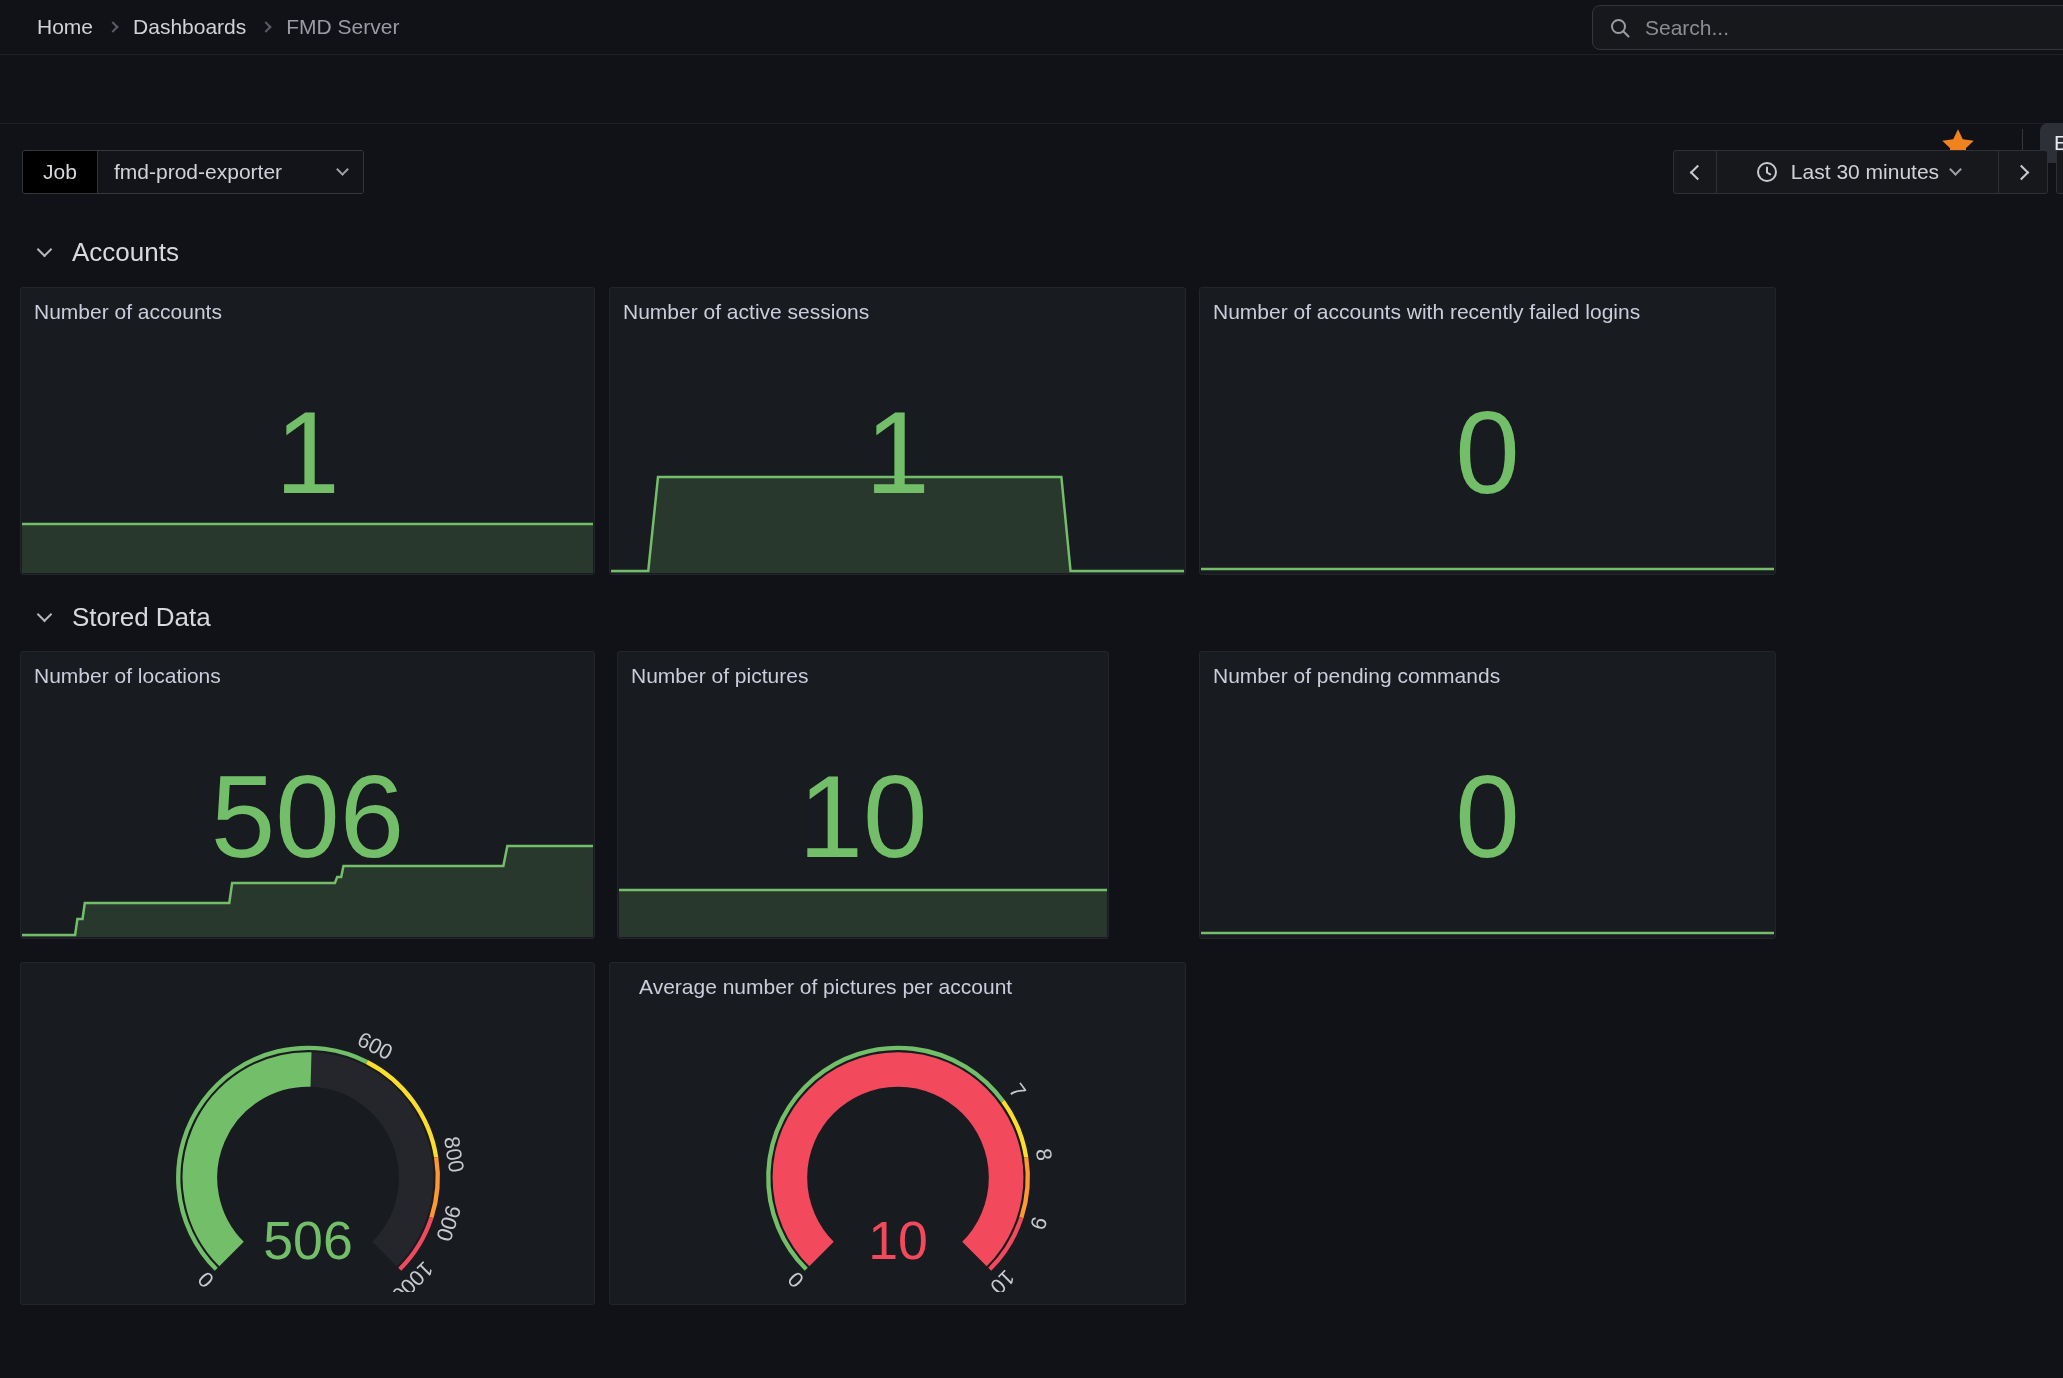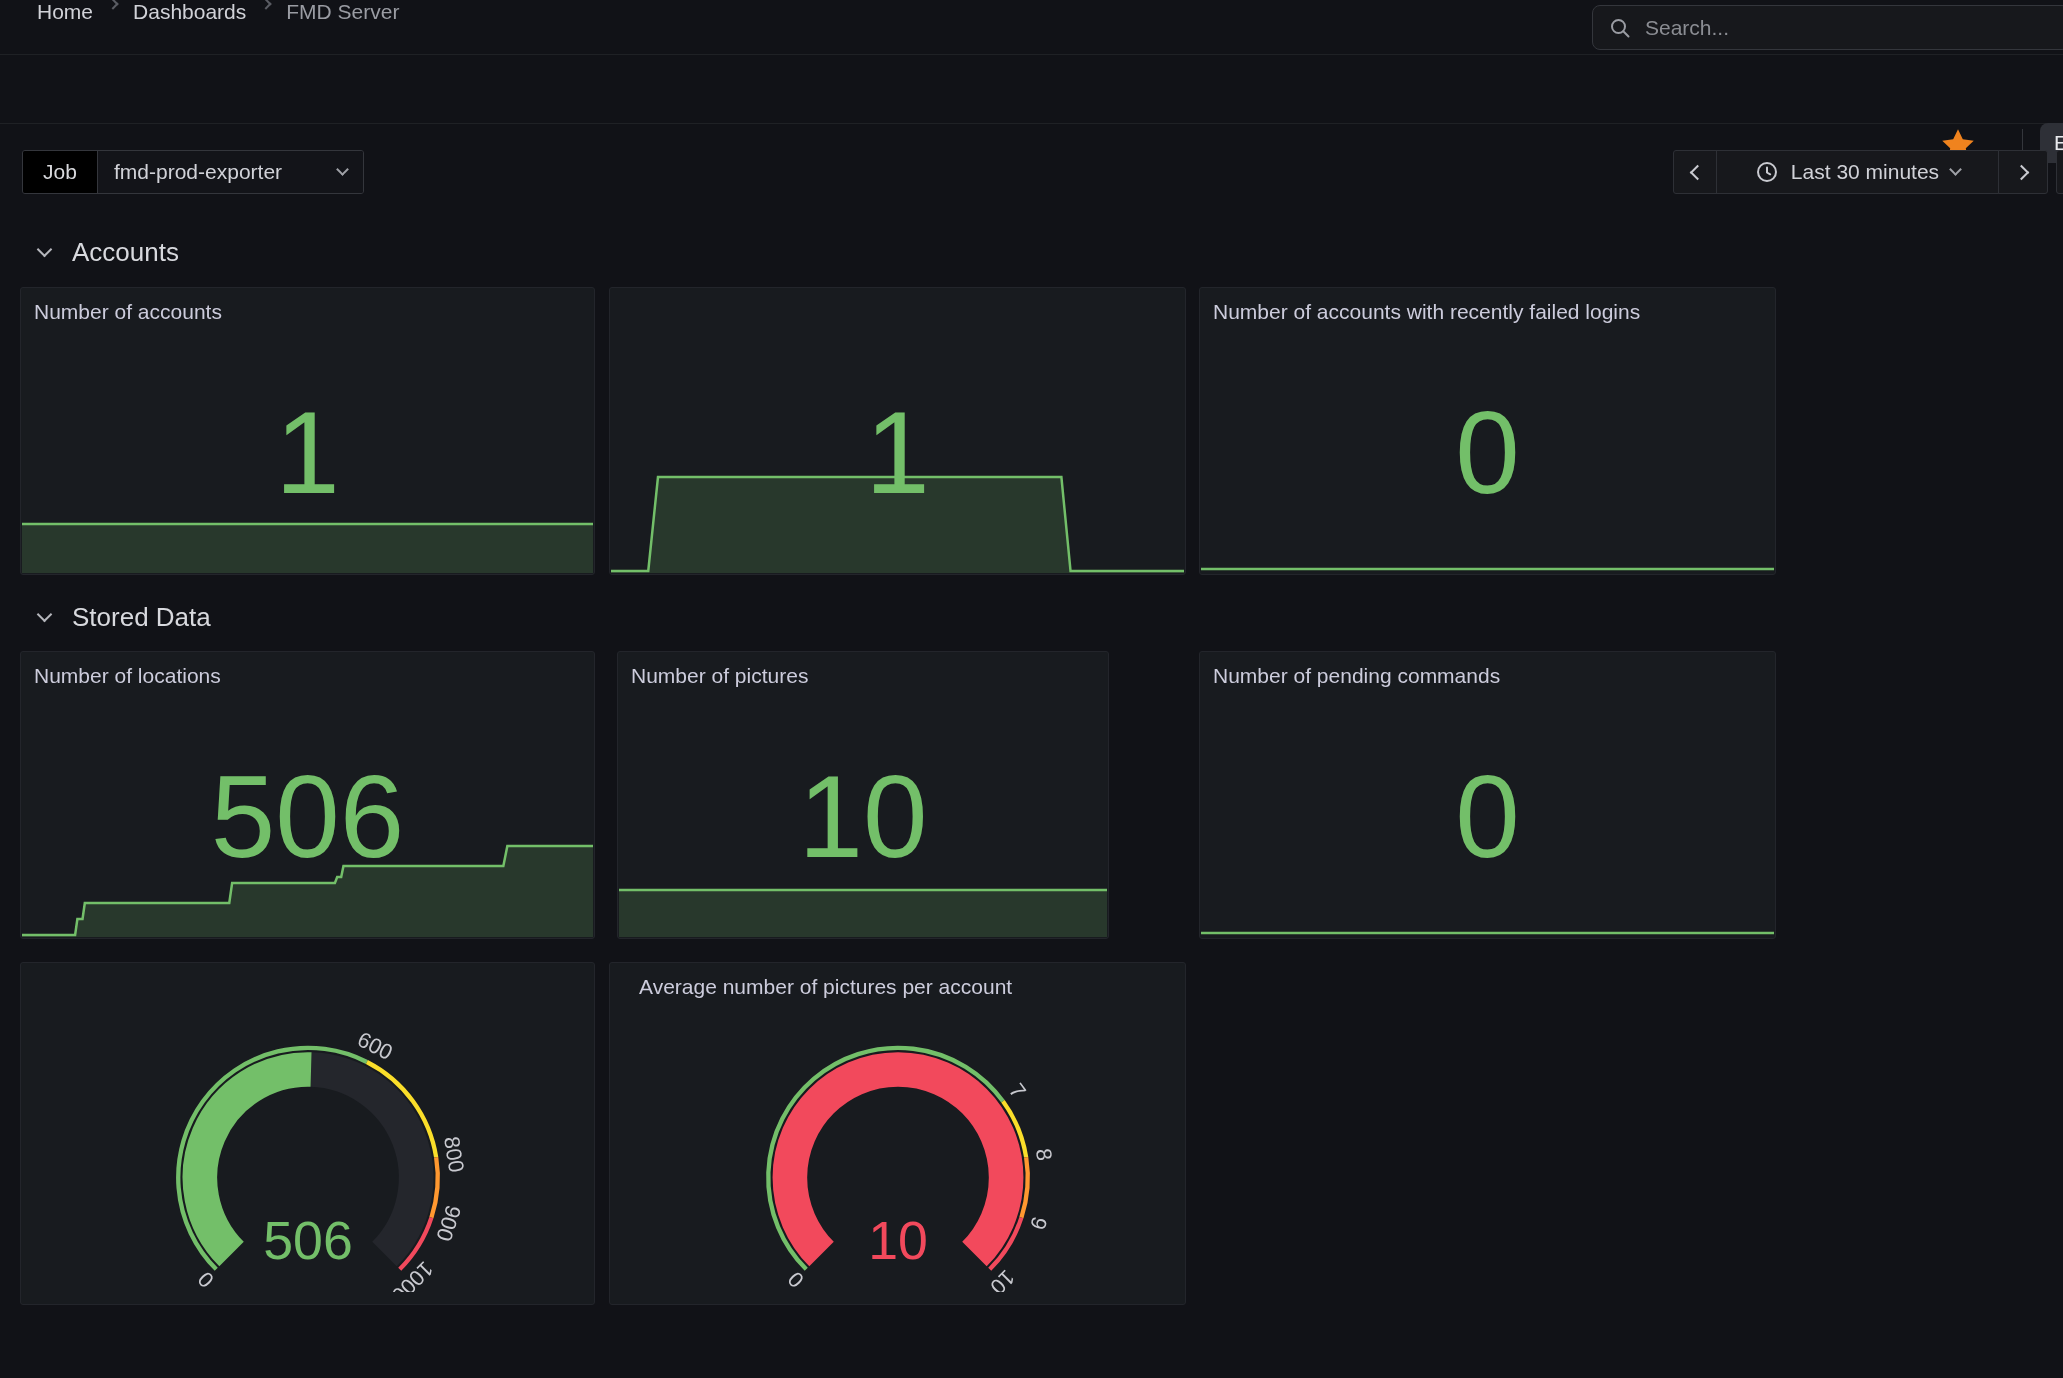"Home" .breadcrumb { align-items: flex-start -> center }
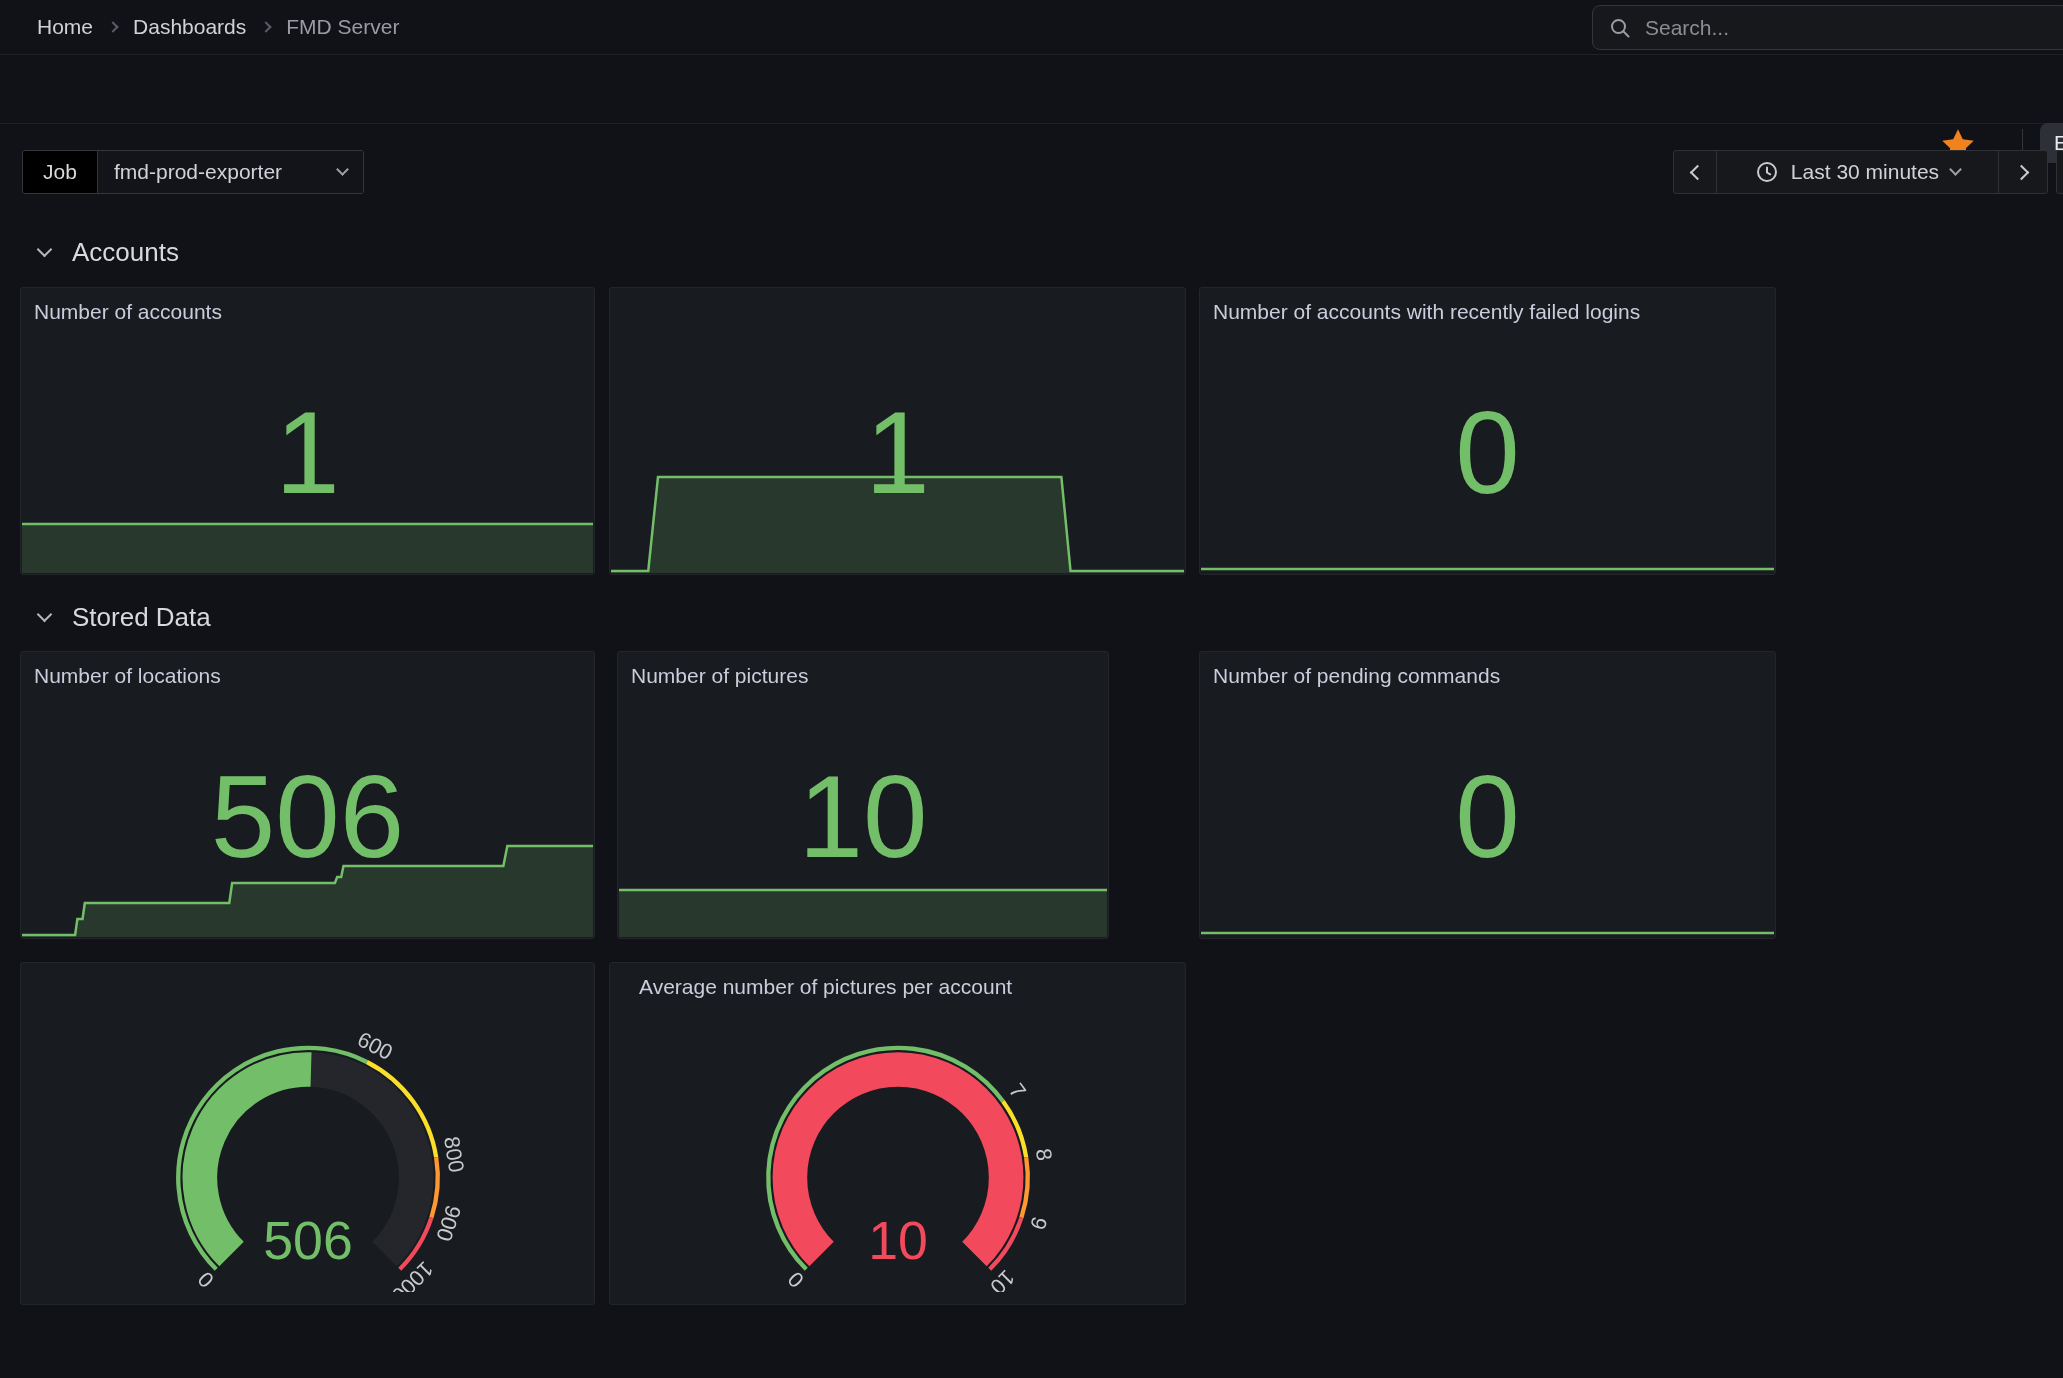"Number of active sessions" div.panel-title { html: none -> <div>Number of active sessions</div> }
